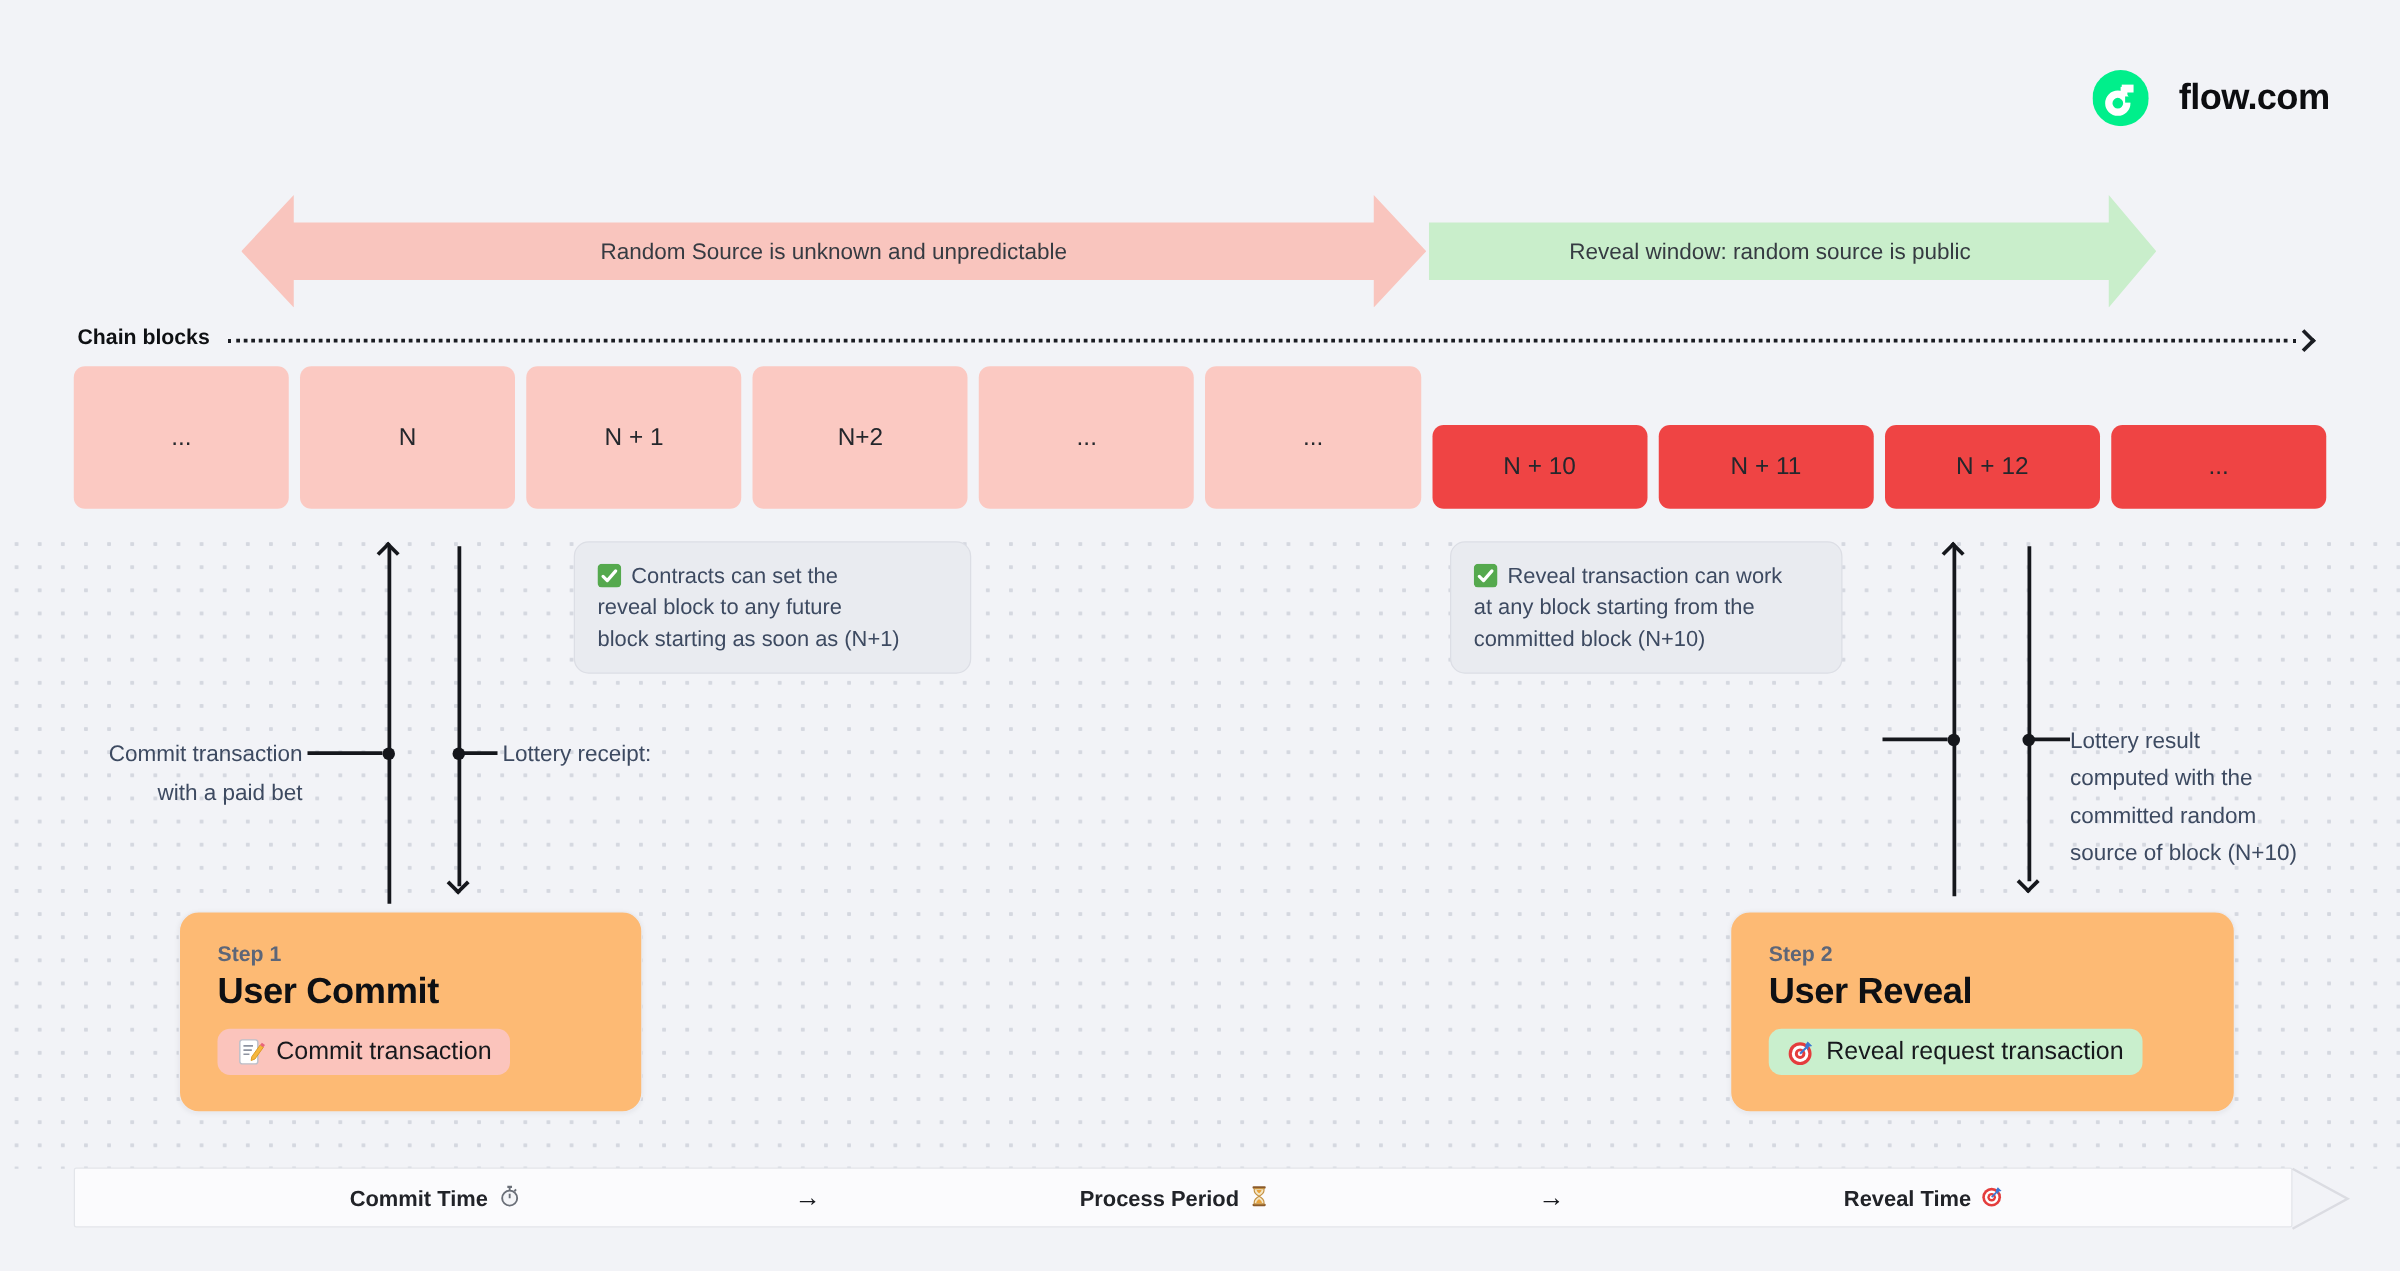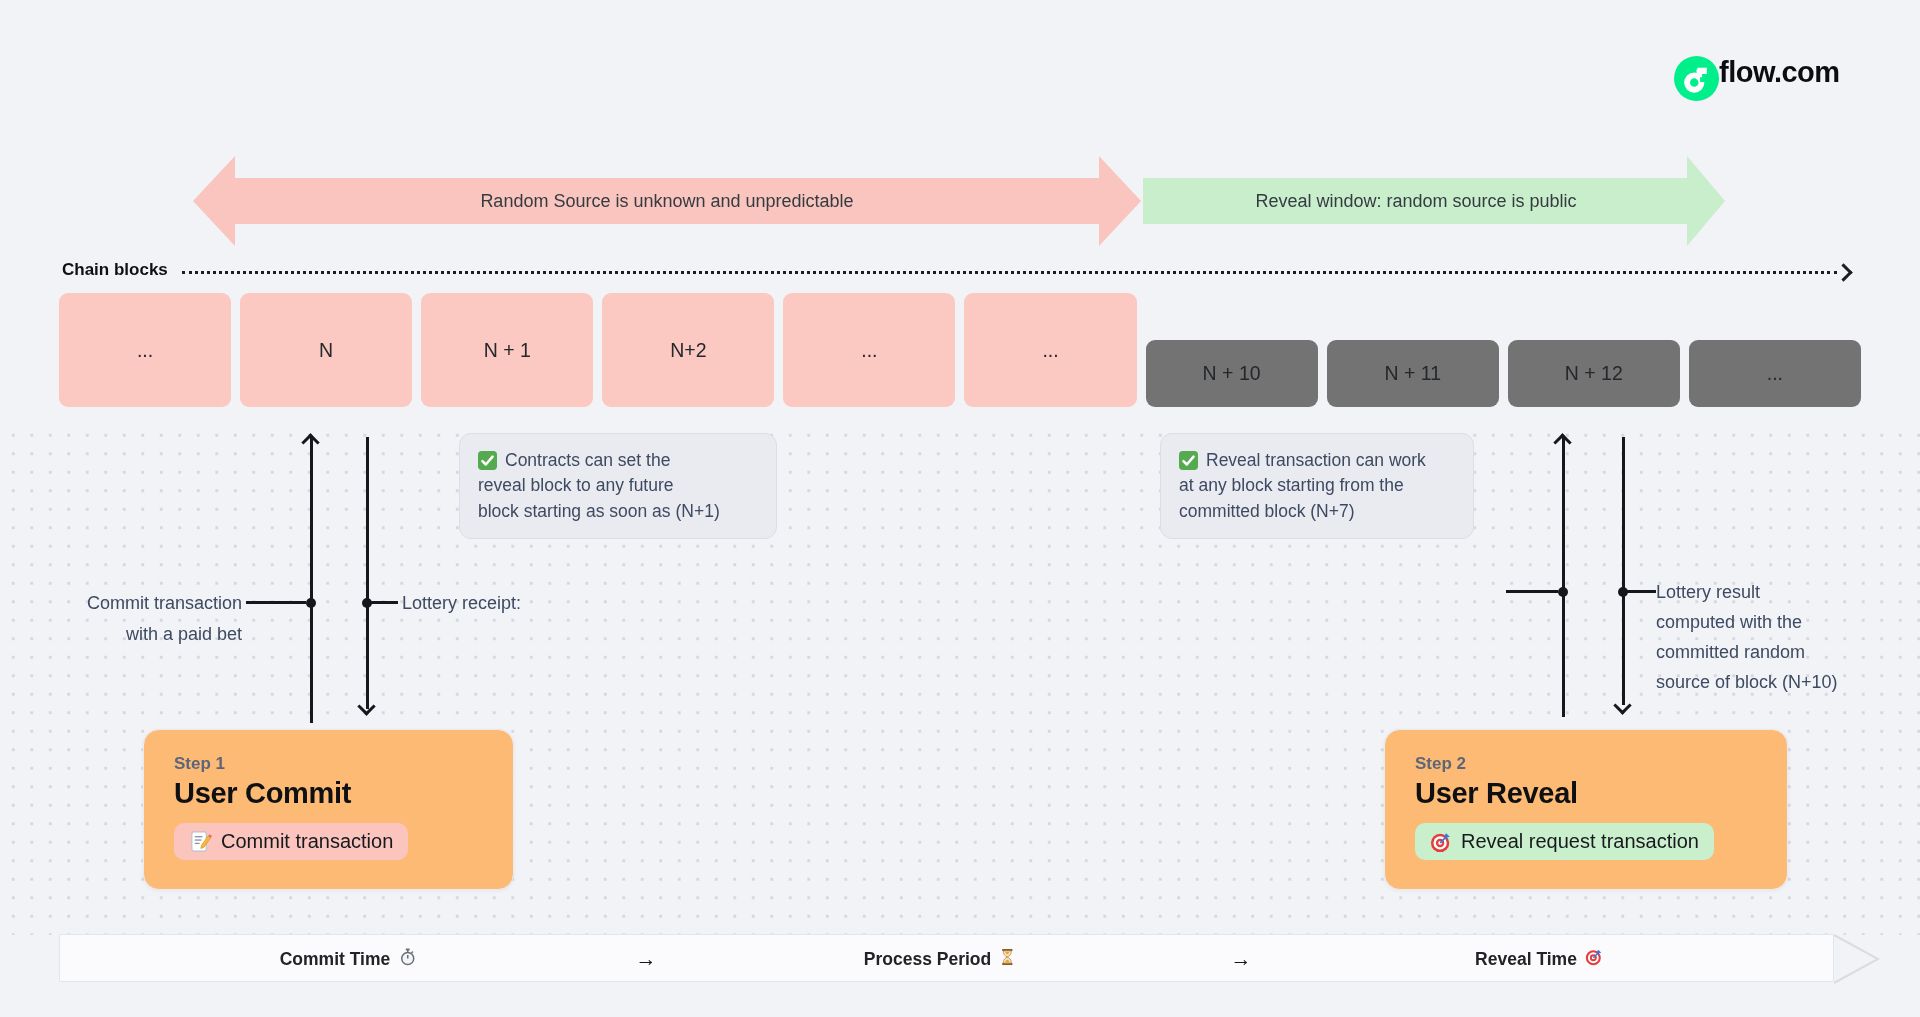"flow.com" .brand { align-items: none -> center; gap: 0 -> 24px }
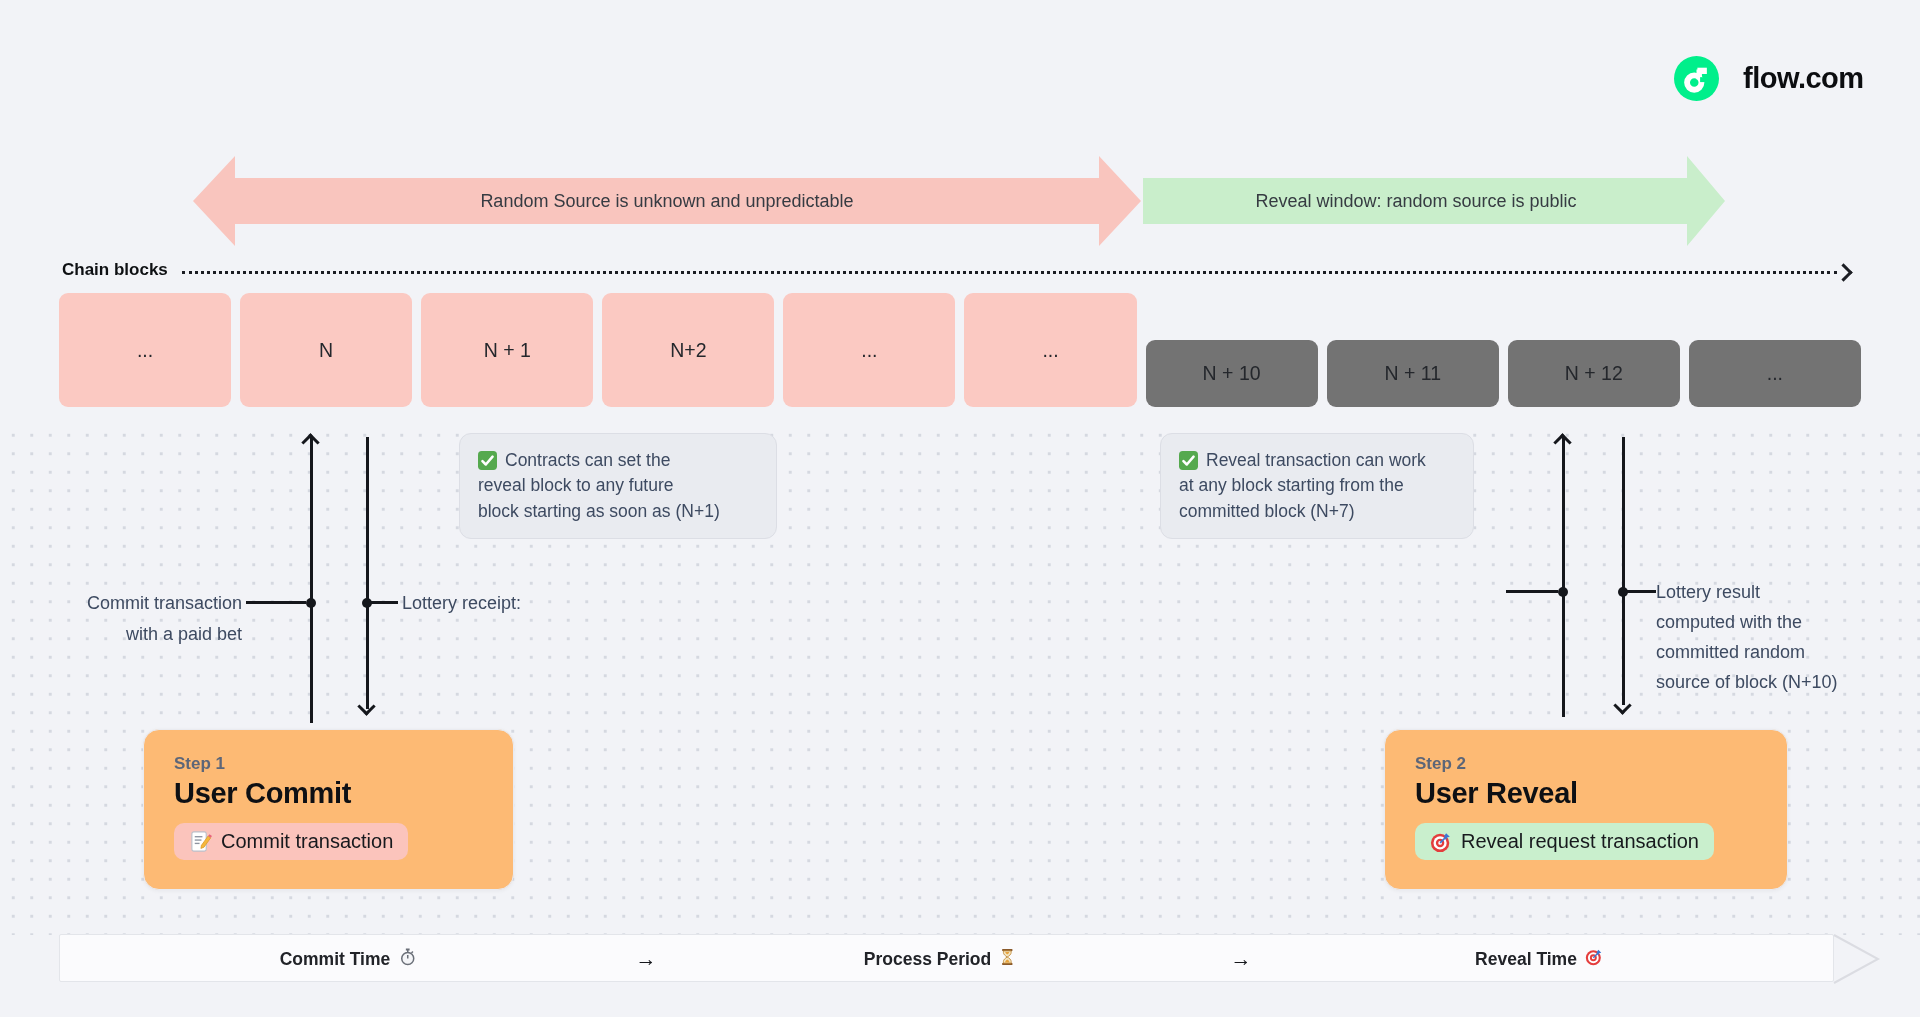"N + 10" .block.reveal { background: #737373 -> #ef4444 }
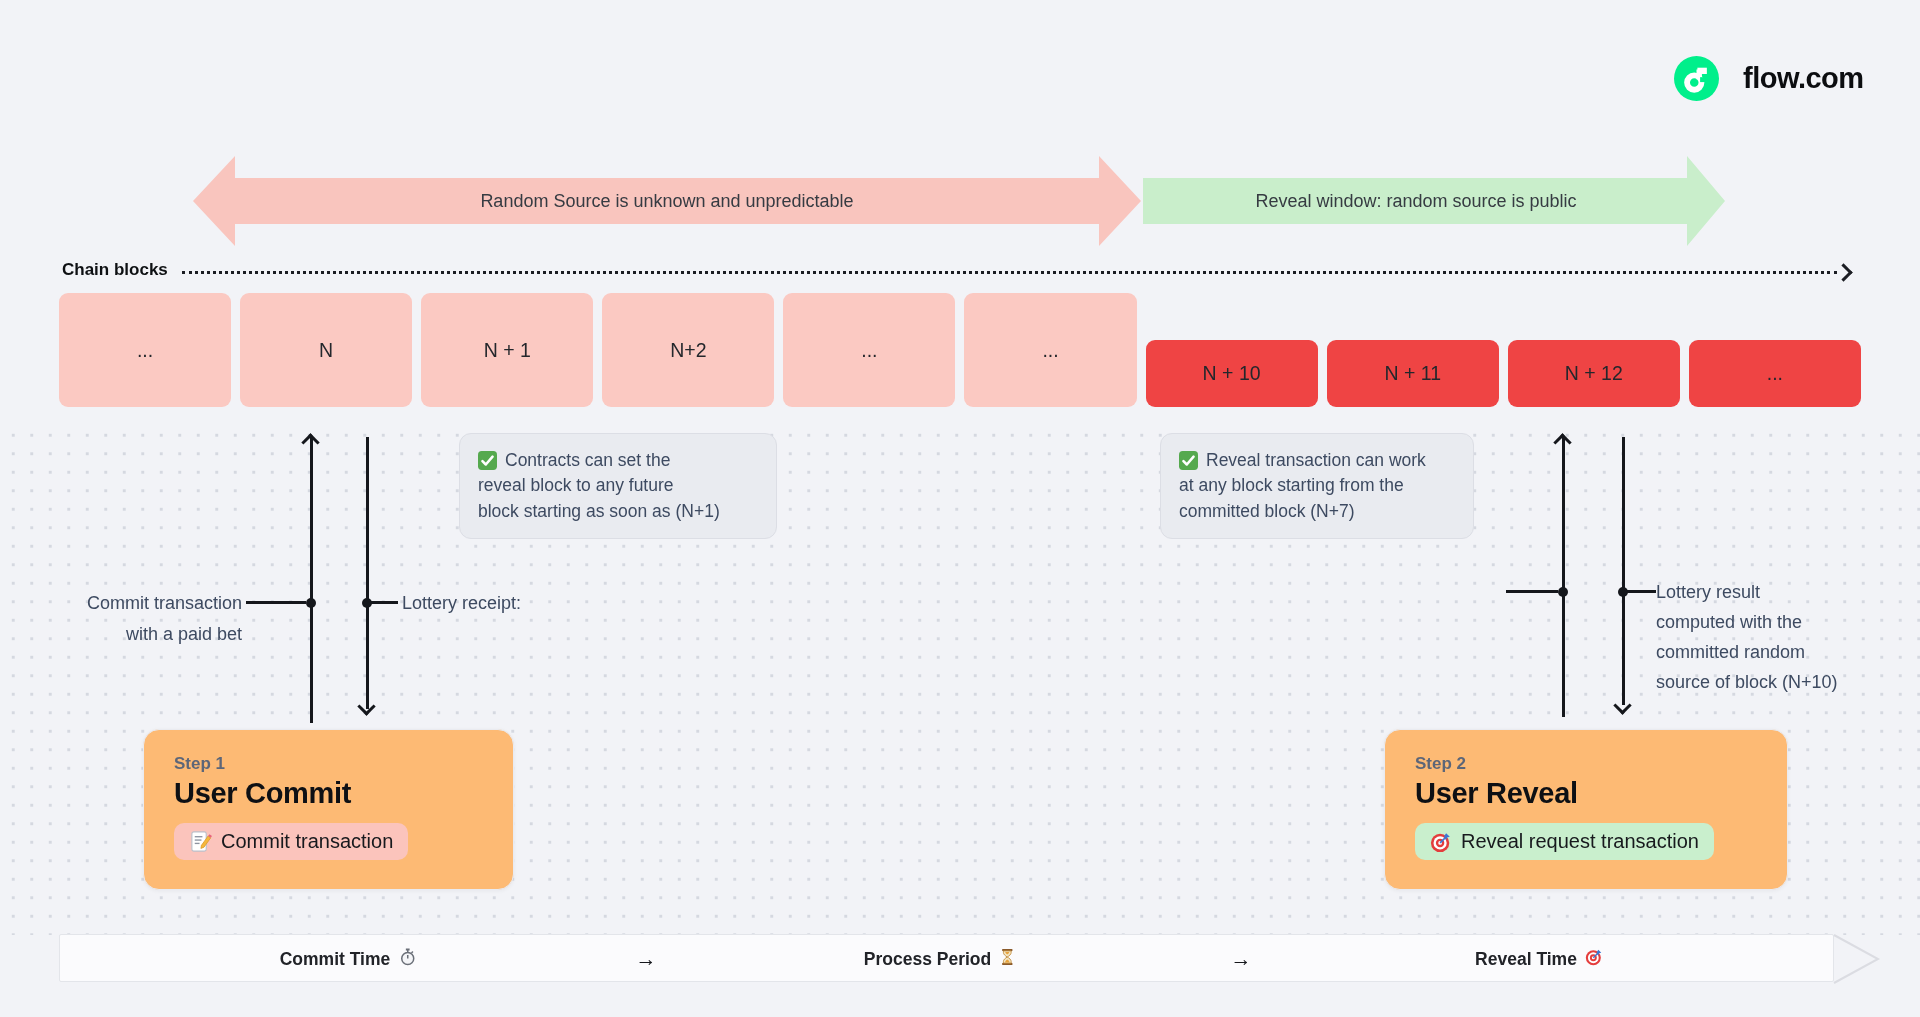"committed block (N+7)" div { text: N+7 -> N+10 }
